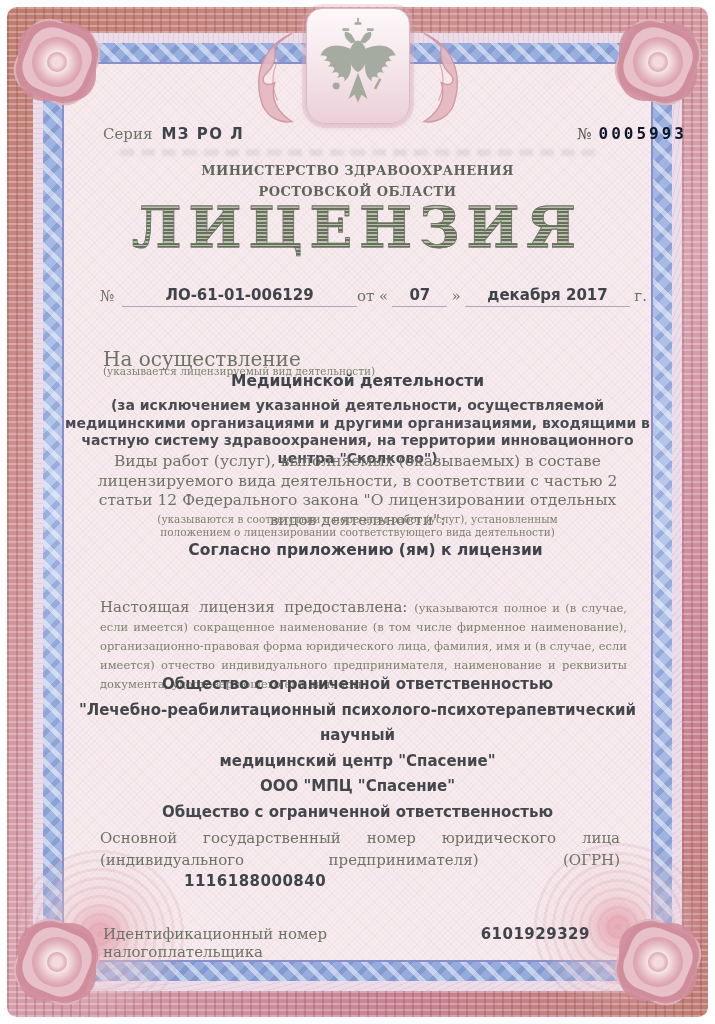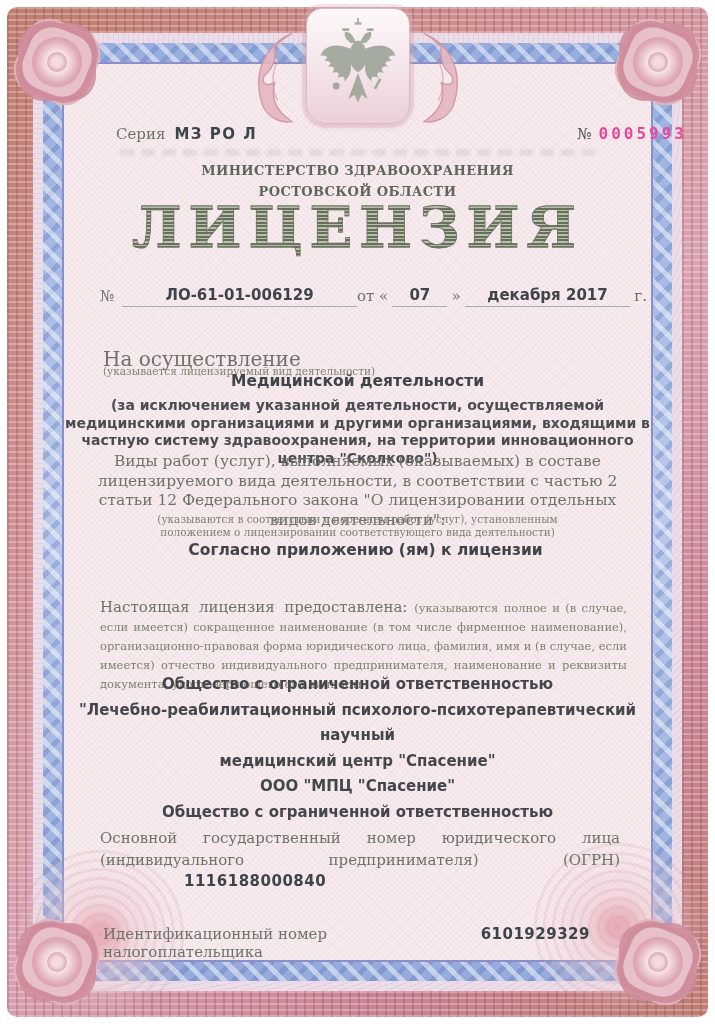"Серия" .series-row { left: 116px -> 103px }
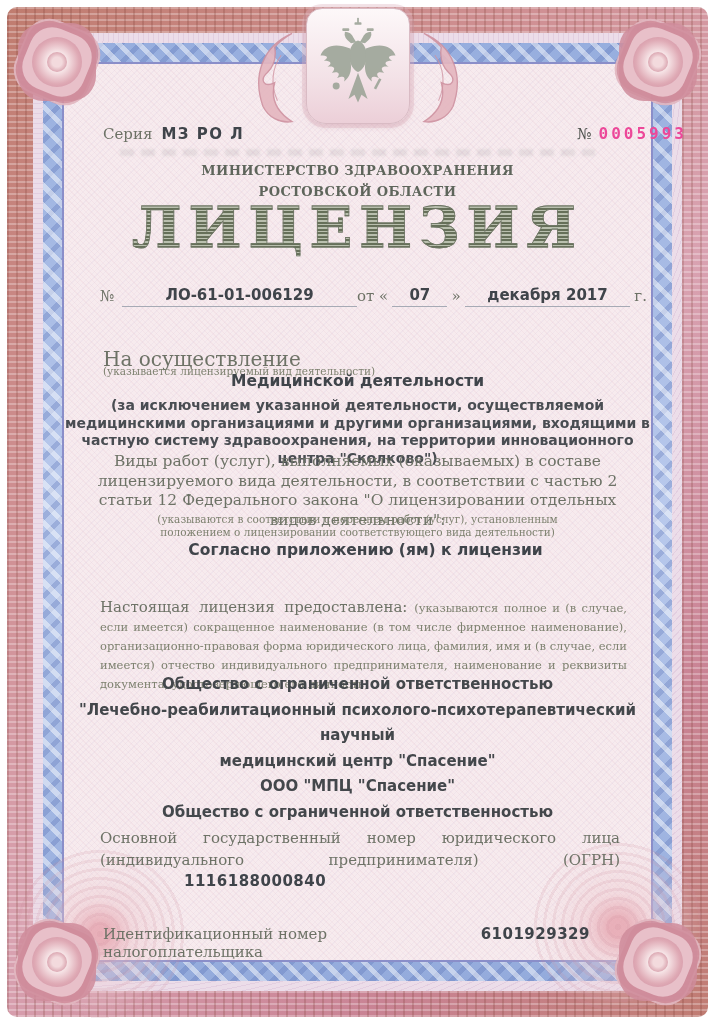"0005993" .serial .digits { color: #ec4899 -> #0f172a }
